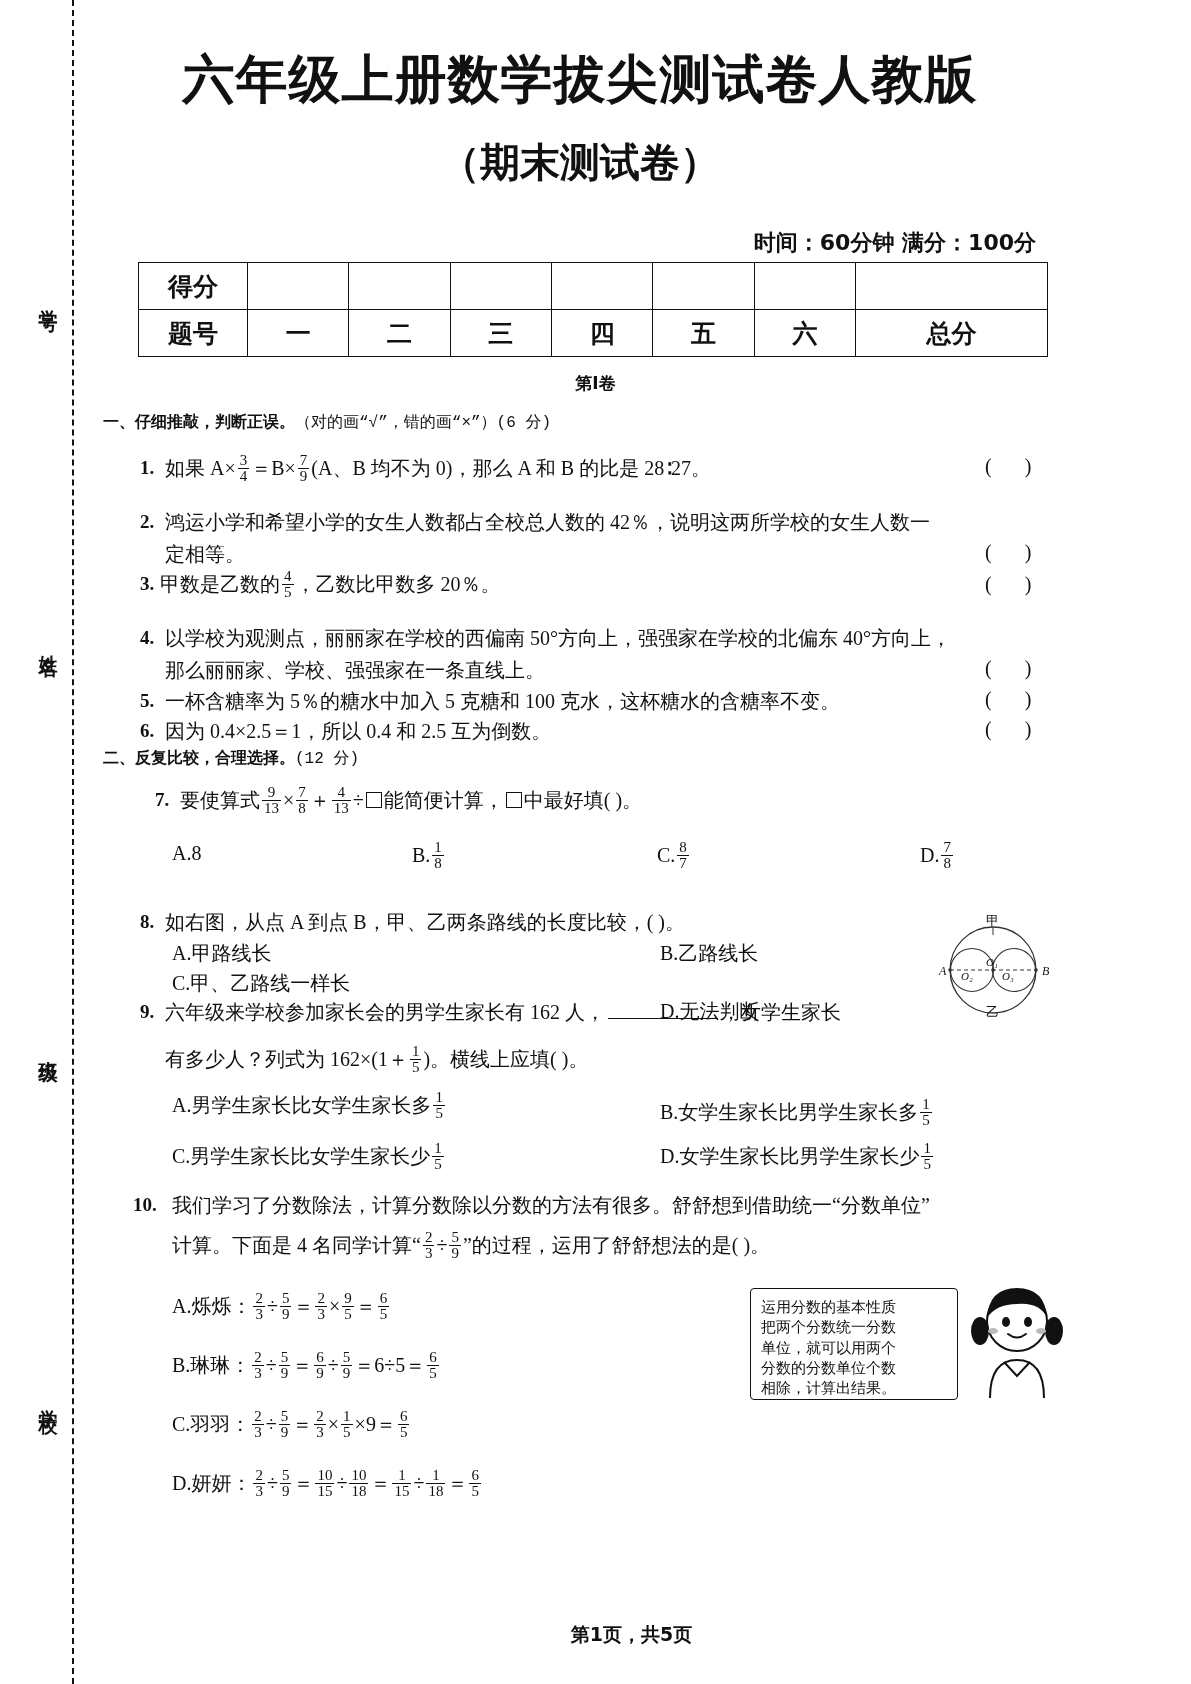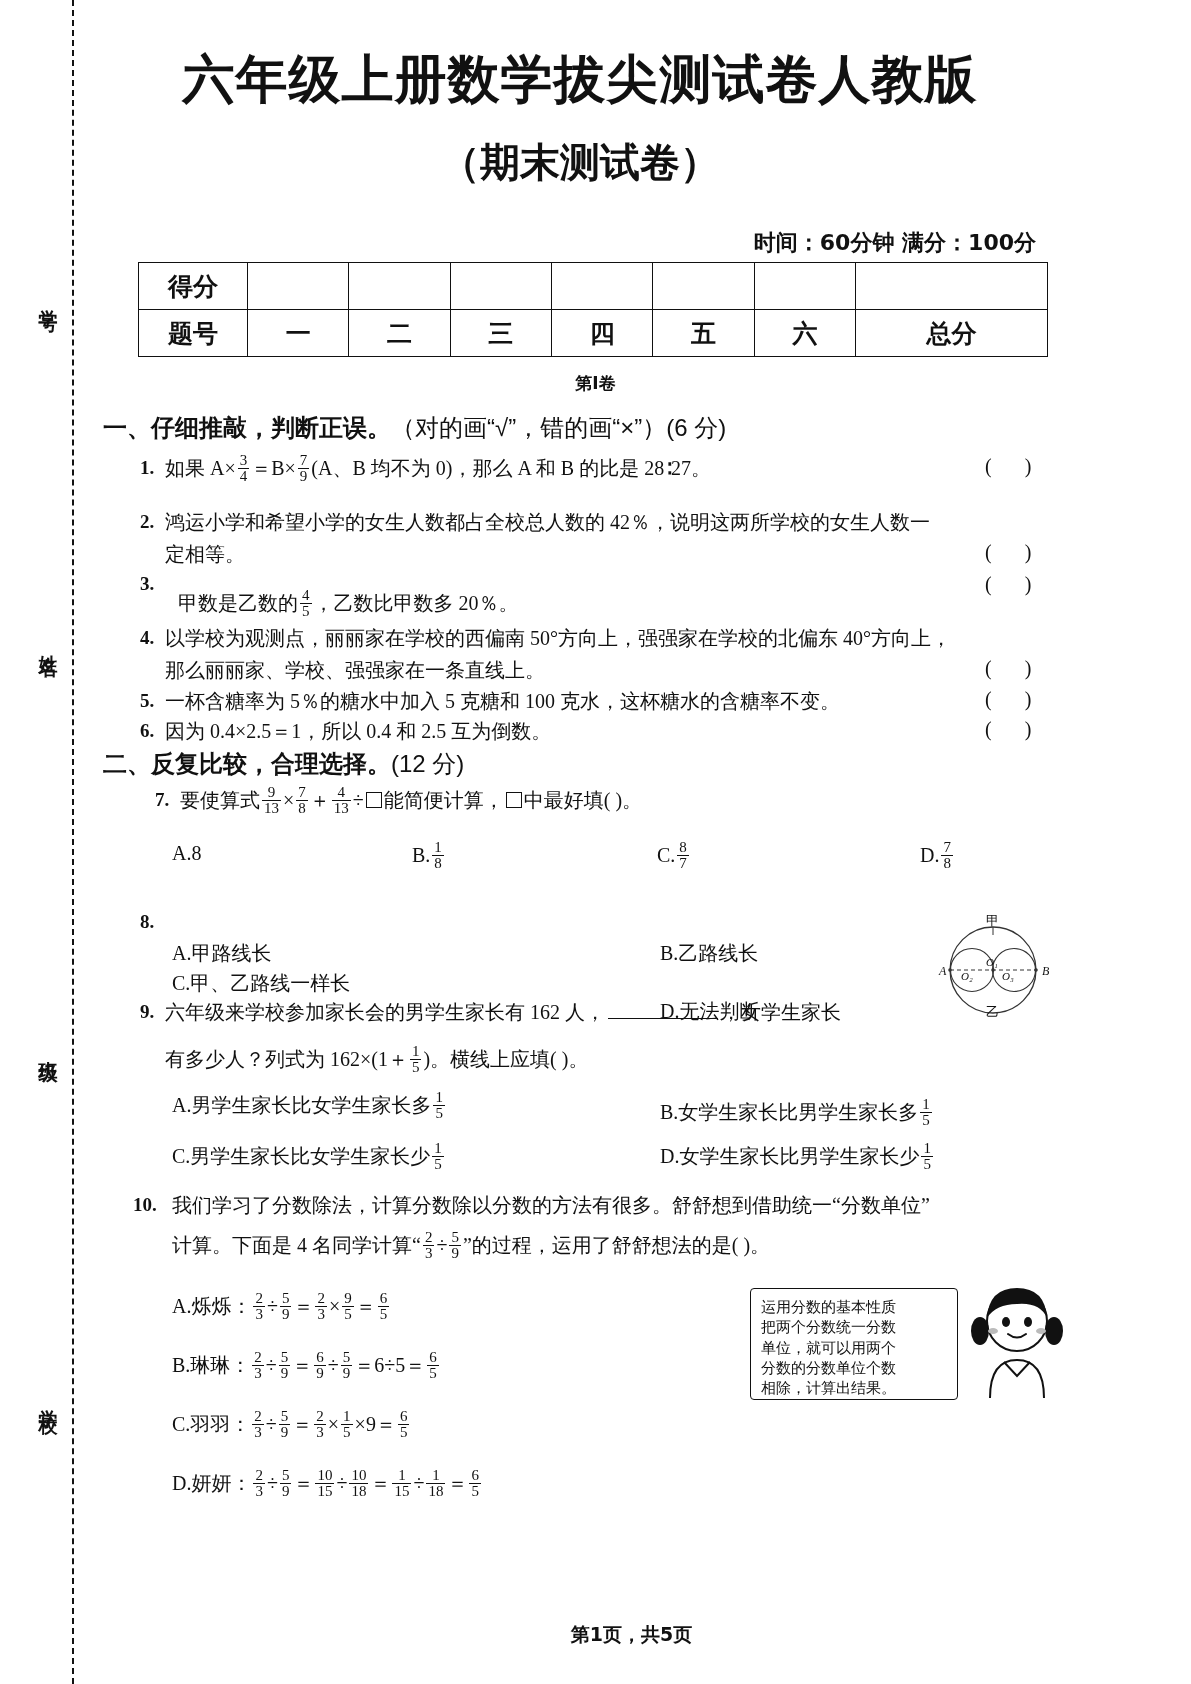"一、仔细推敲，判断正误。（对的画“√”，错的画“×”）(6 分)" .sec-head { font-family: Liberation Sans, sans-serif -> Liberation Mono, monospace; font-size: 24px -> 16px }
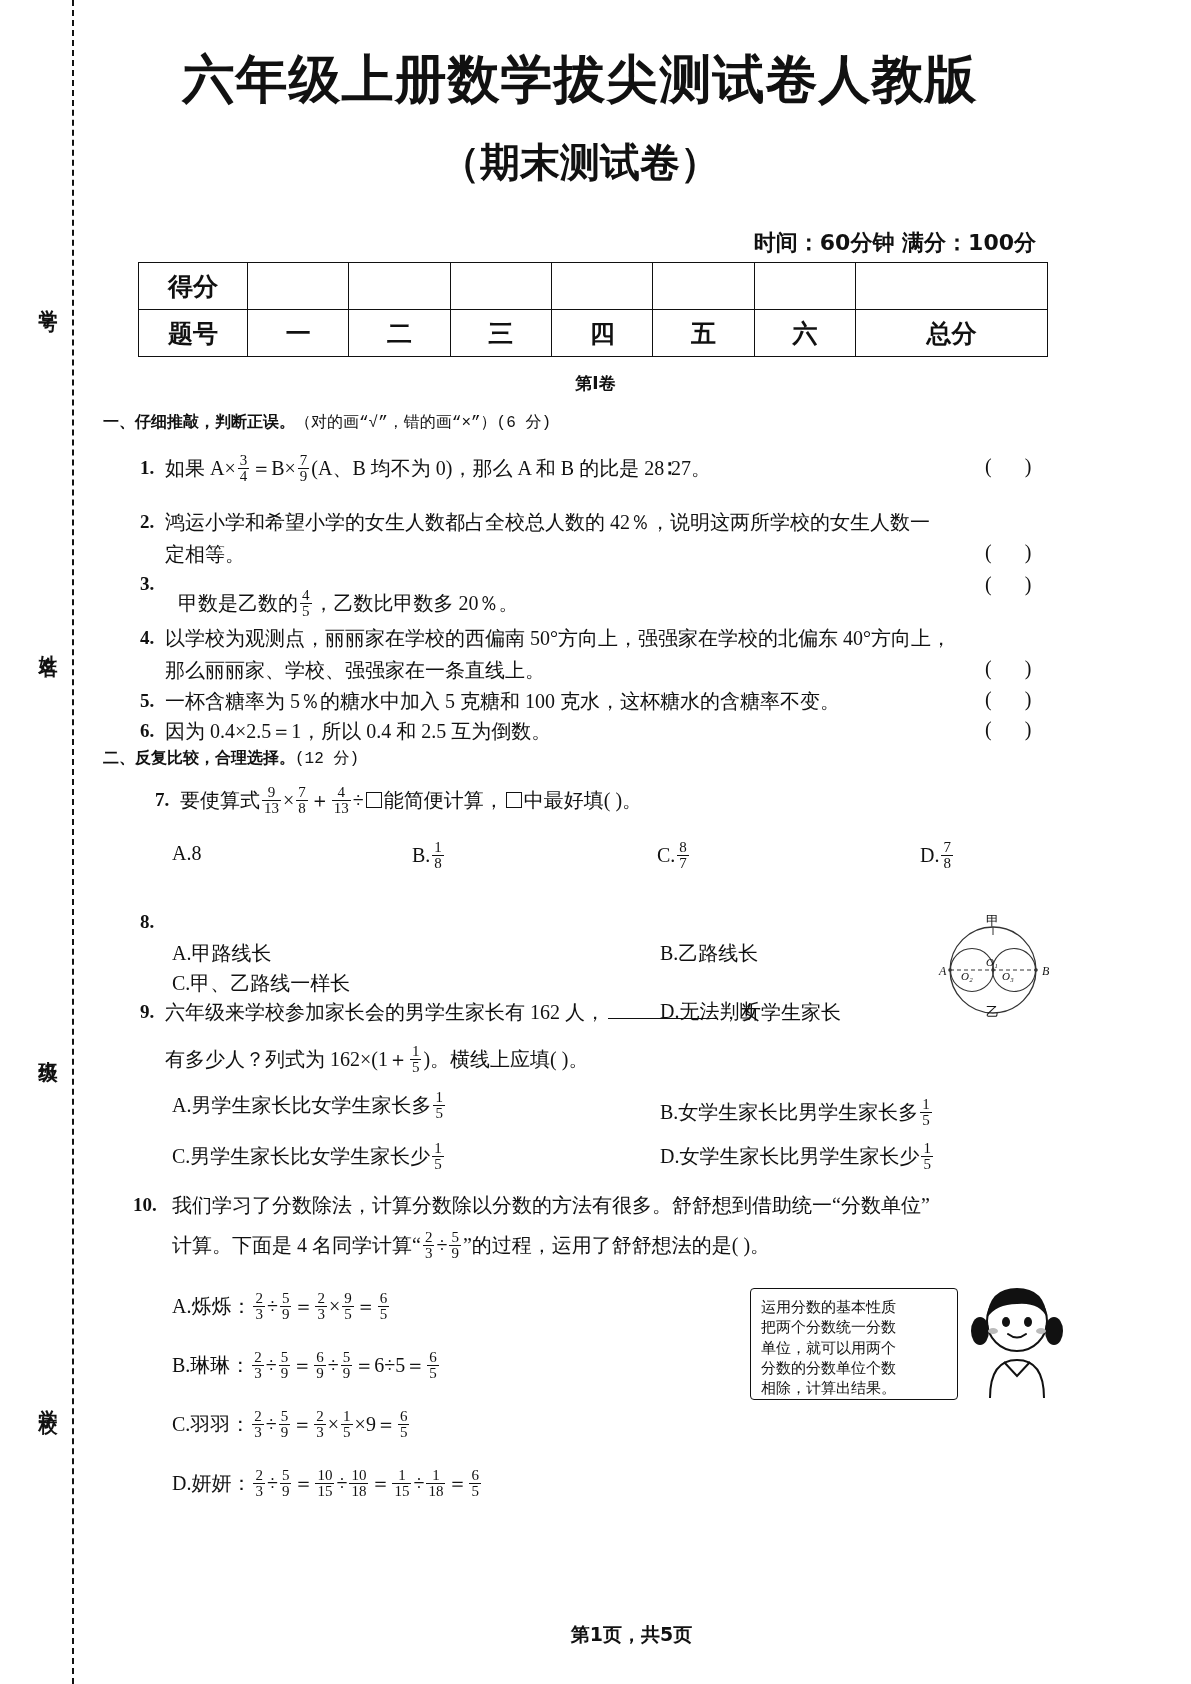"甲数是乙数的" div.qtext { left: 178px -> 160px; margin-top: 19px -> none }
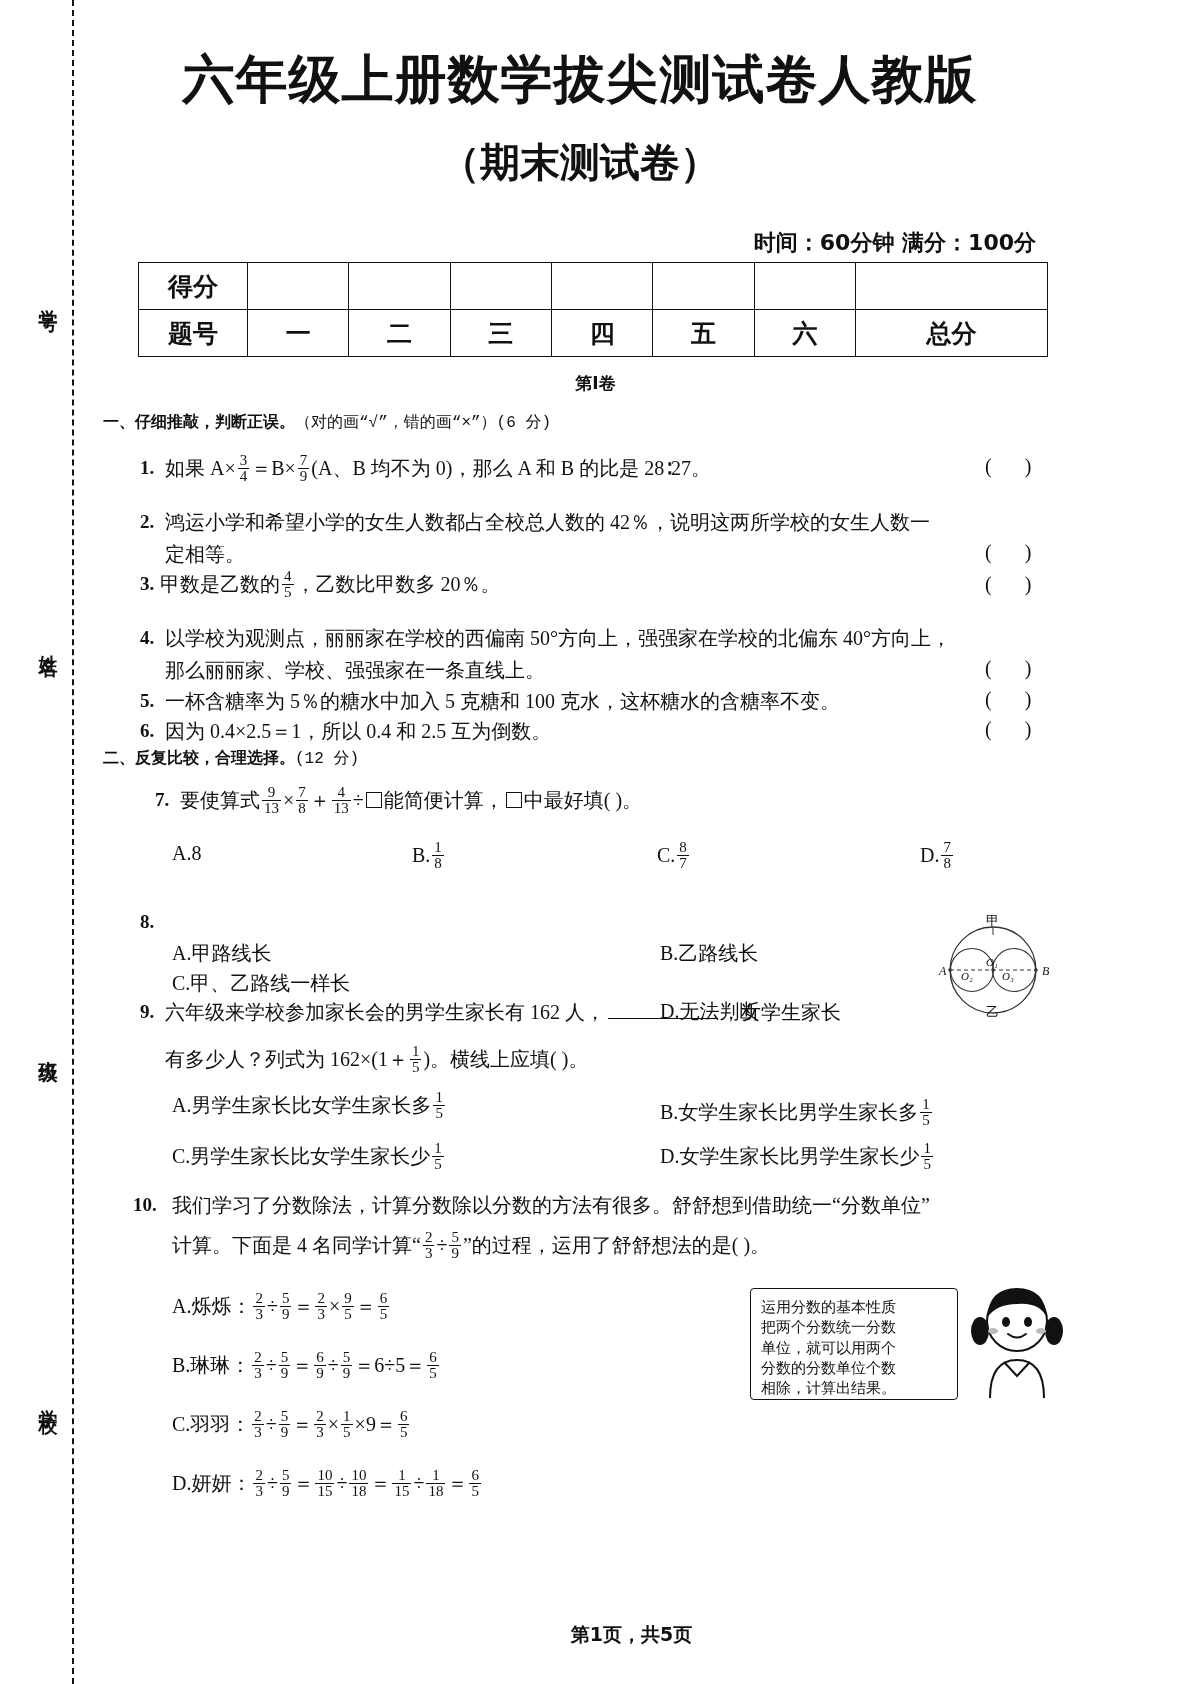"如右图，从点 A 到点 B，甲、乙两条路线的长度比较，( )。" div.qtext { html: none -> <div>如右图，从点 A 到点 B，甲、乙两条路线的长度比较，( )。</div> }
